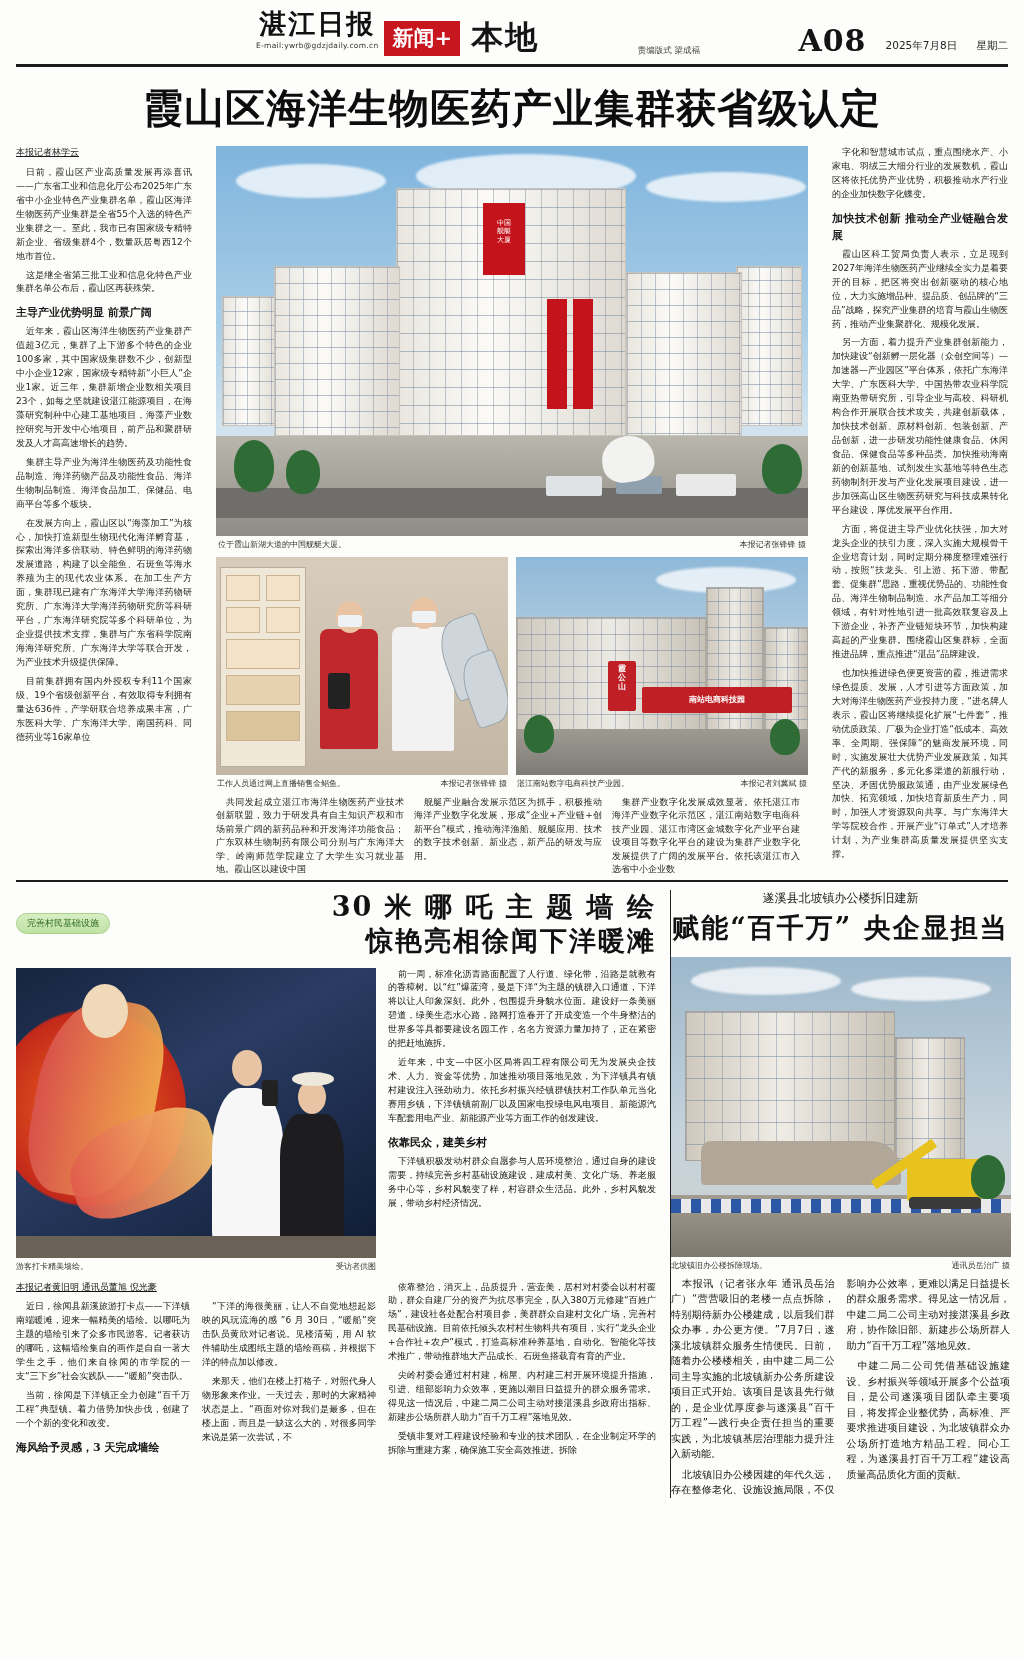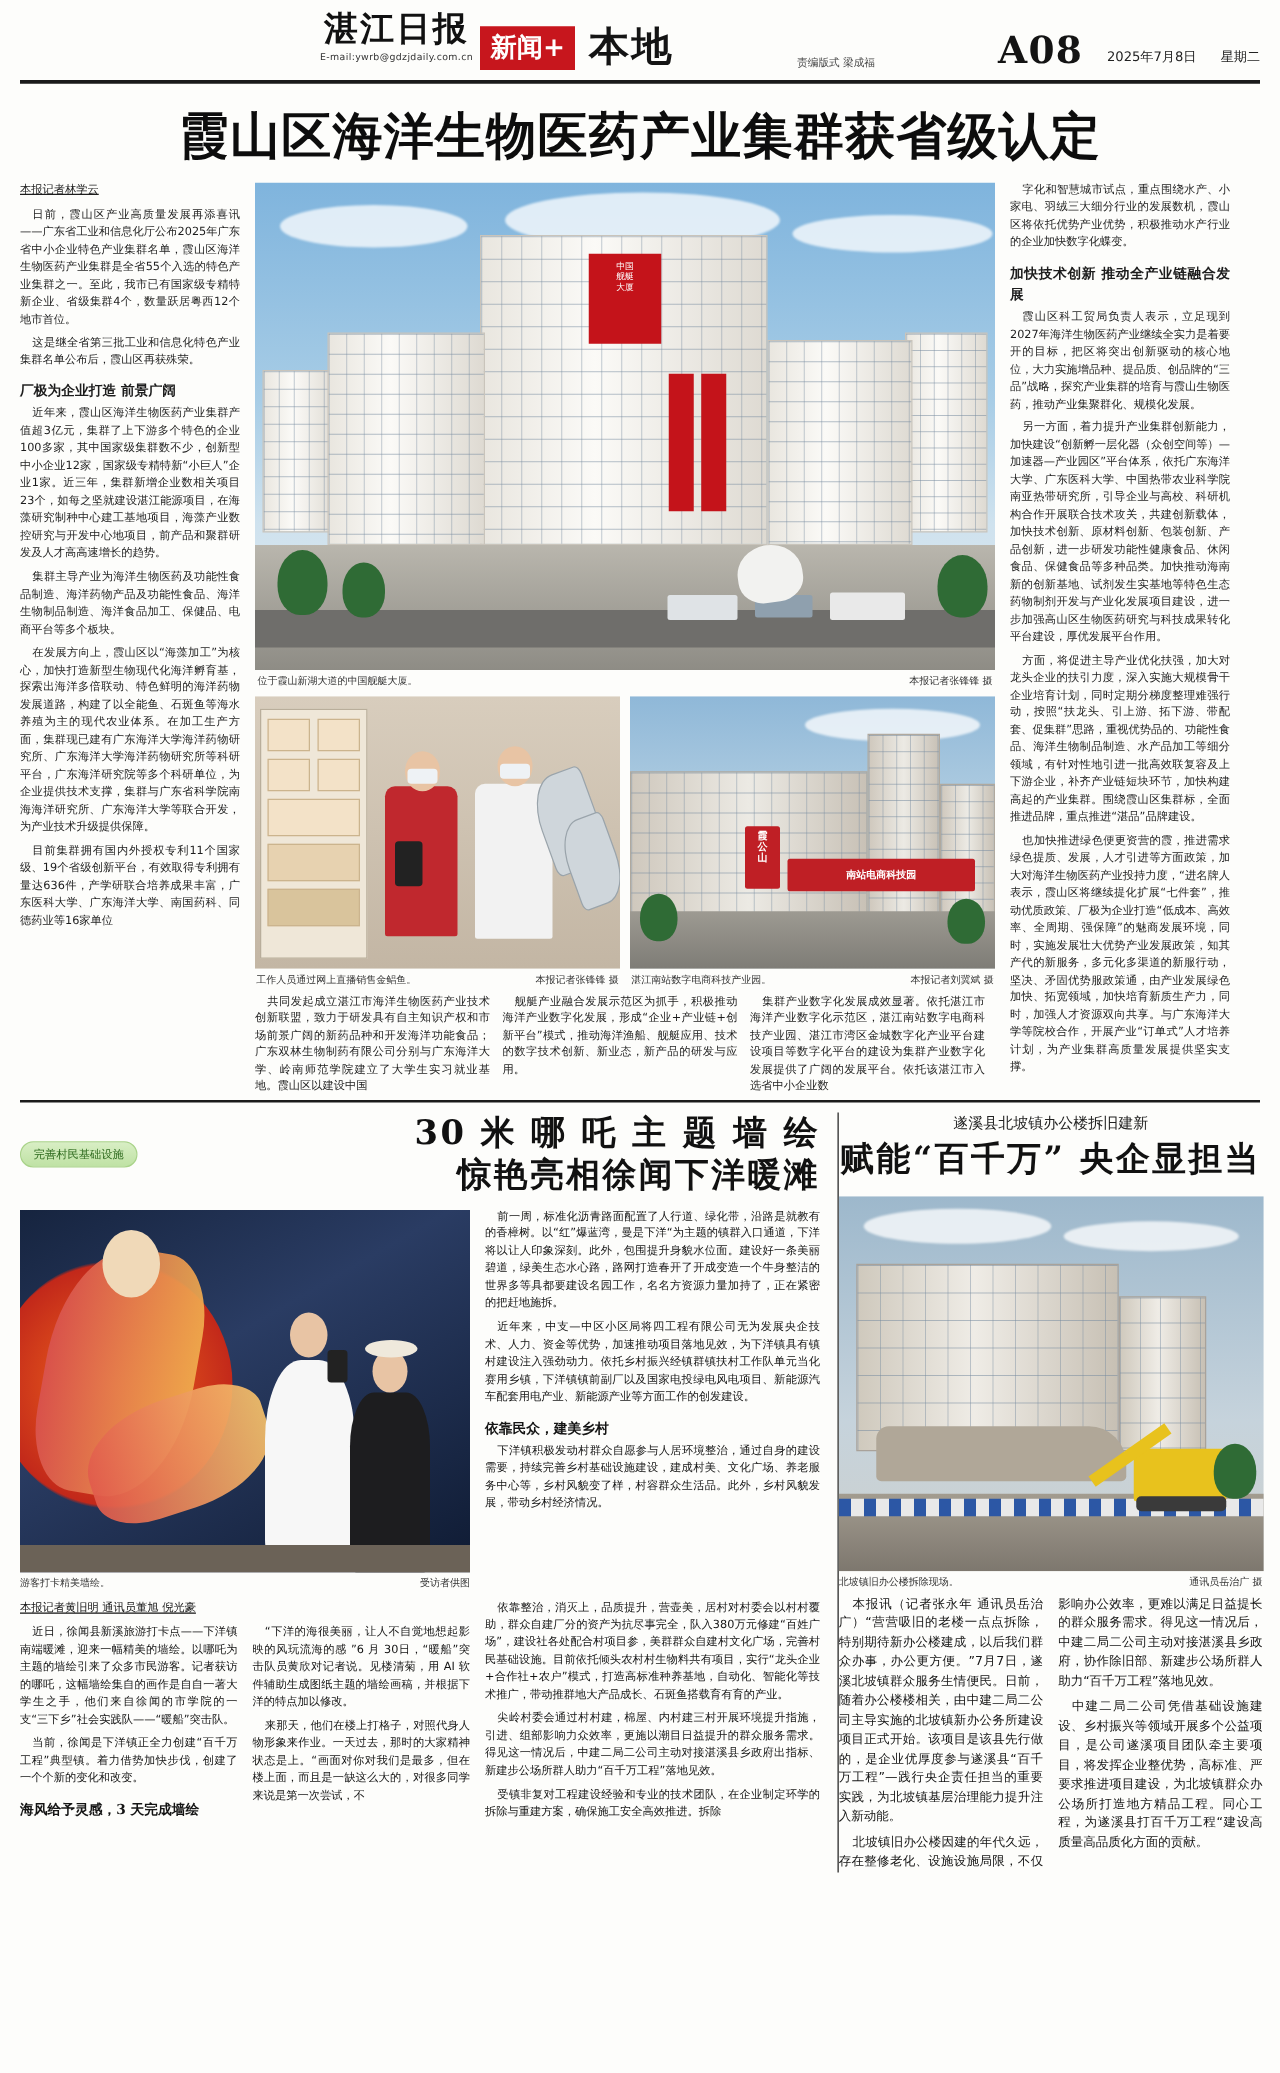"本报记者林学云" .top-wrap { gap: 12px -> 24px }
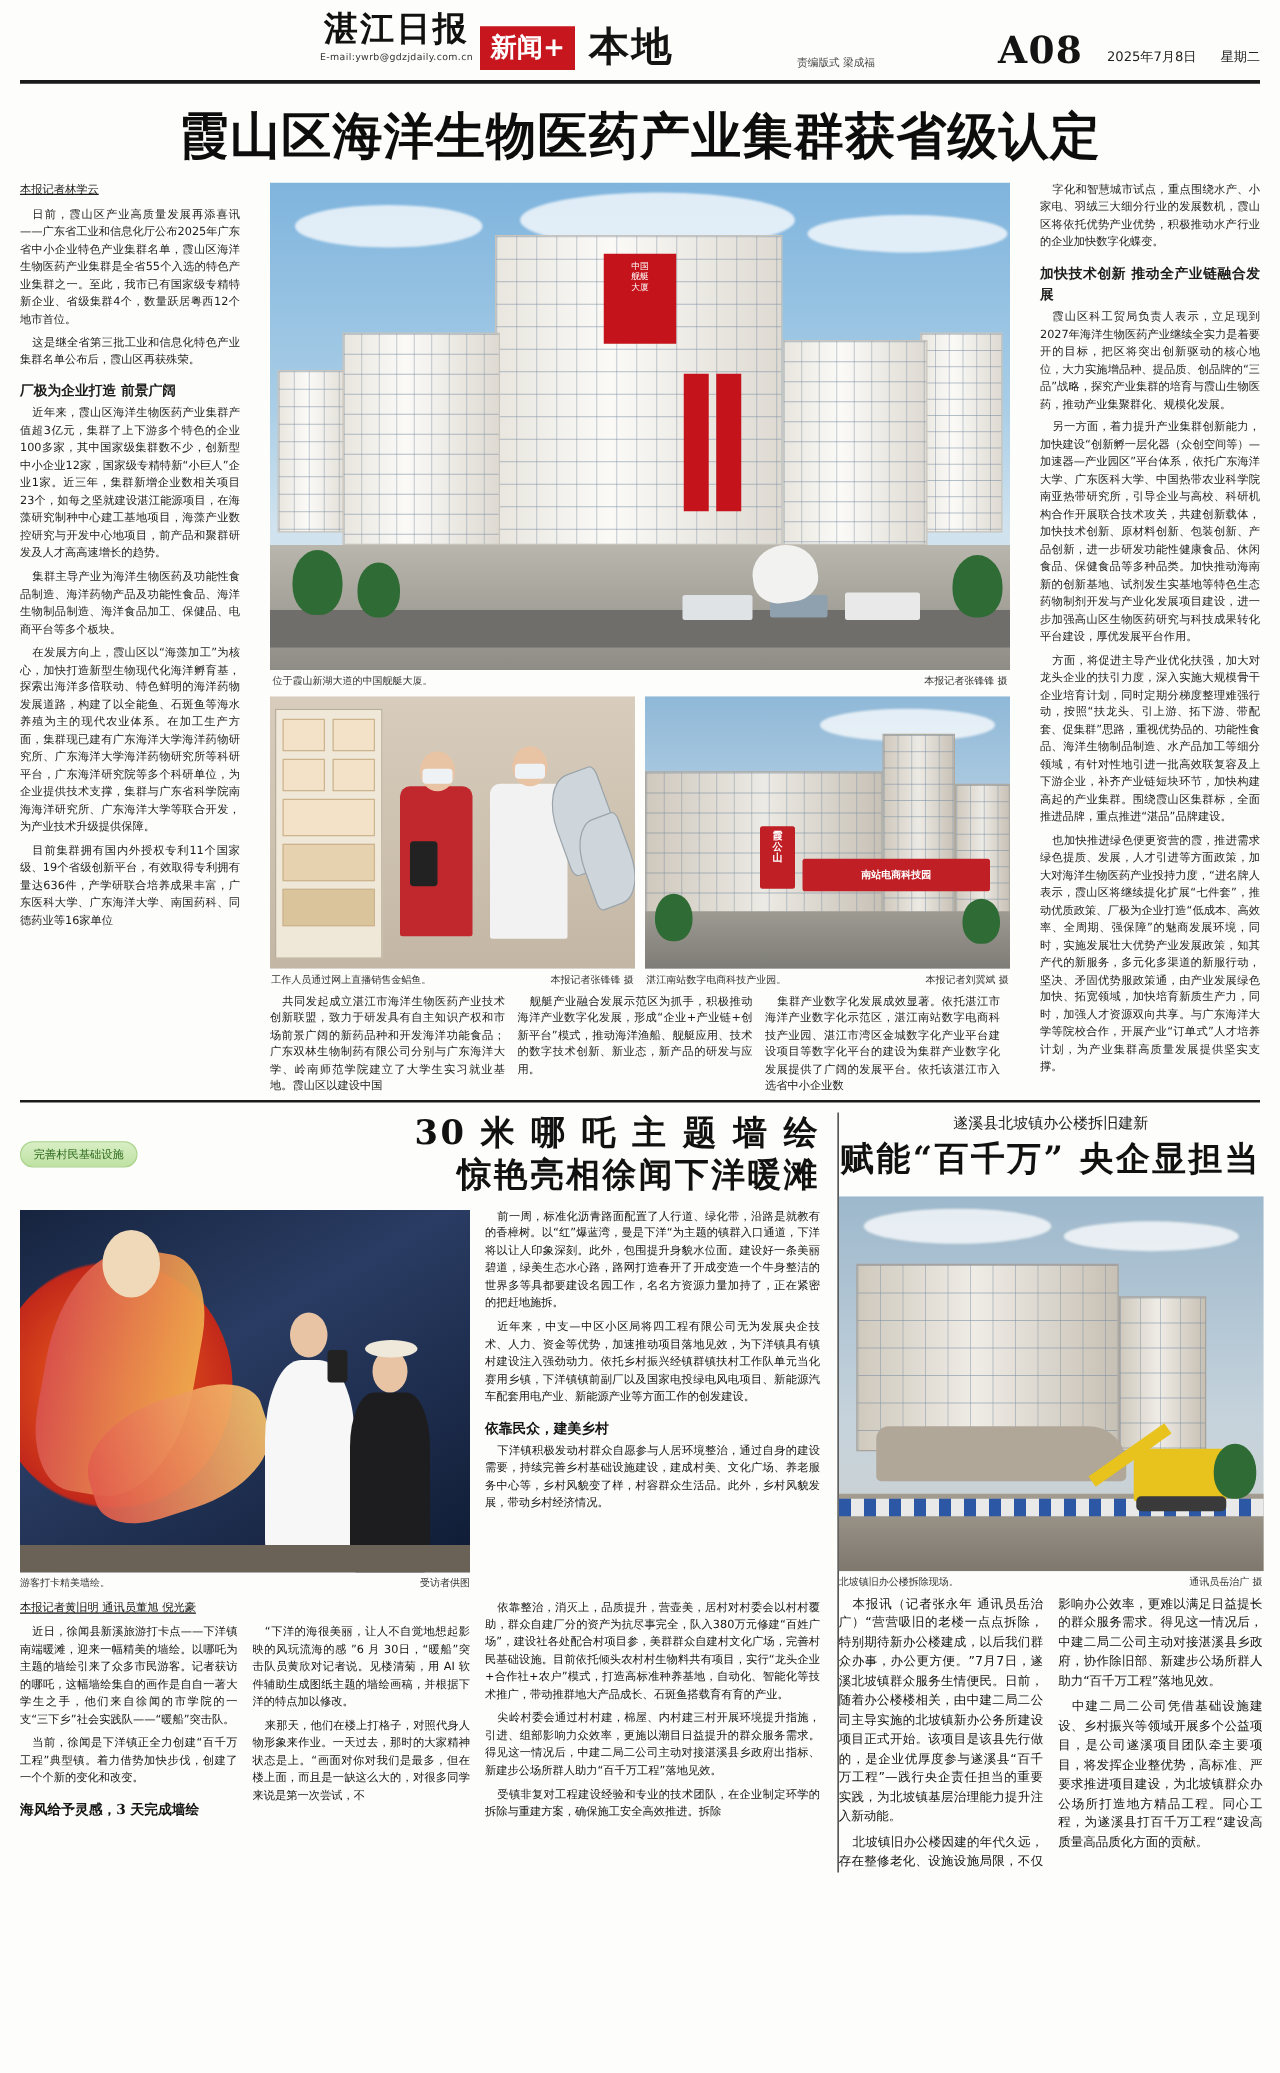"中国" div.redsign { padding-top: 6px -> 16px; width: 58px -> 42px }
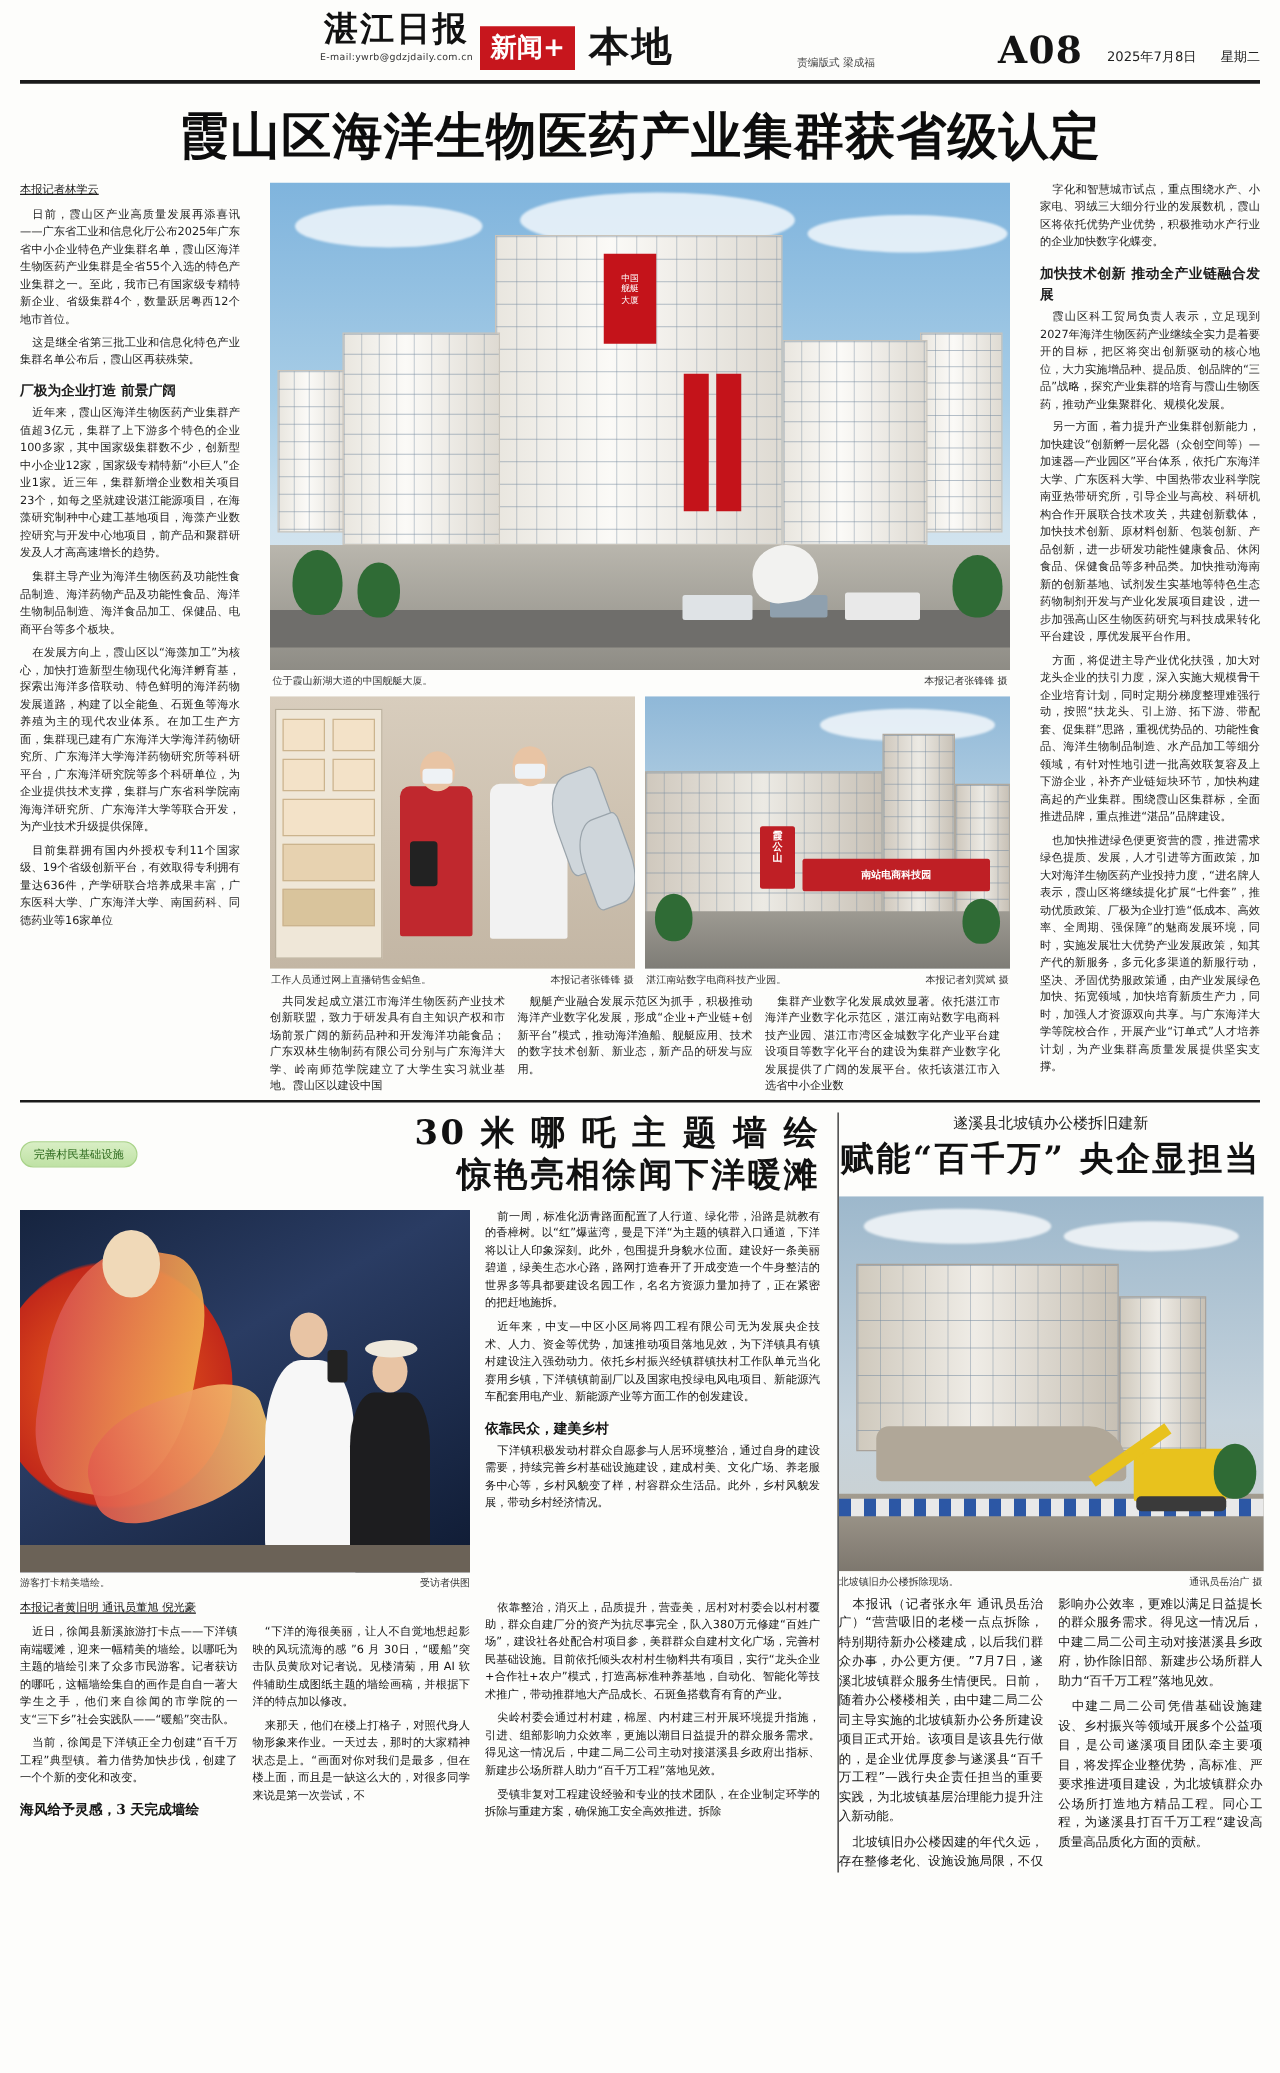"厂极为企业打造 前景广阔" div.sub-h { text: 厂极为企业打造 -> 主导产业优势明显 }
